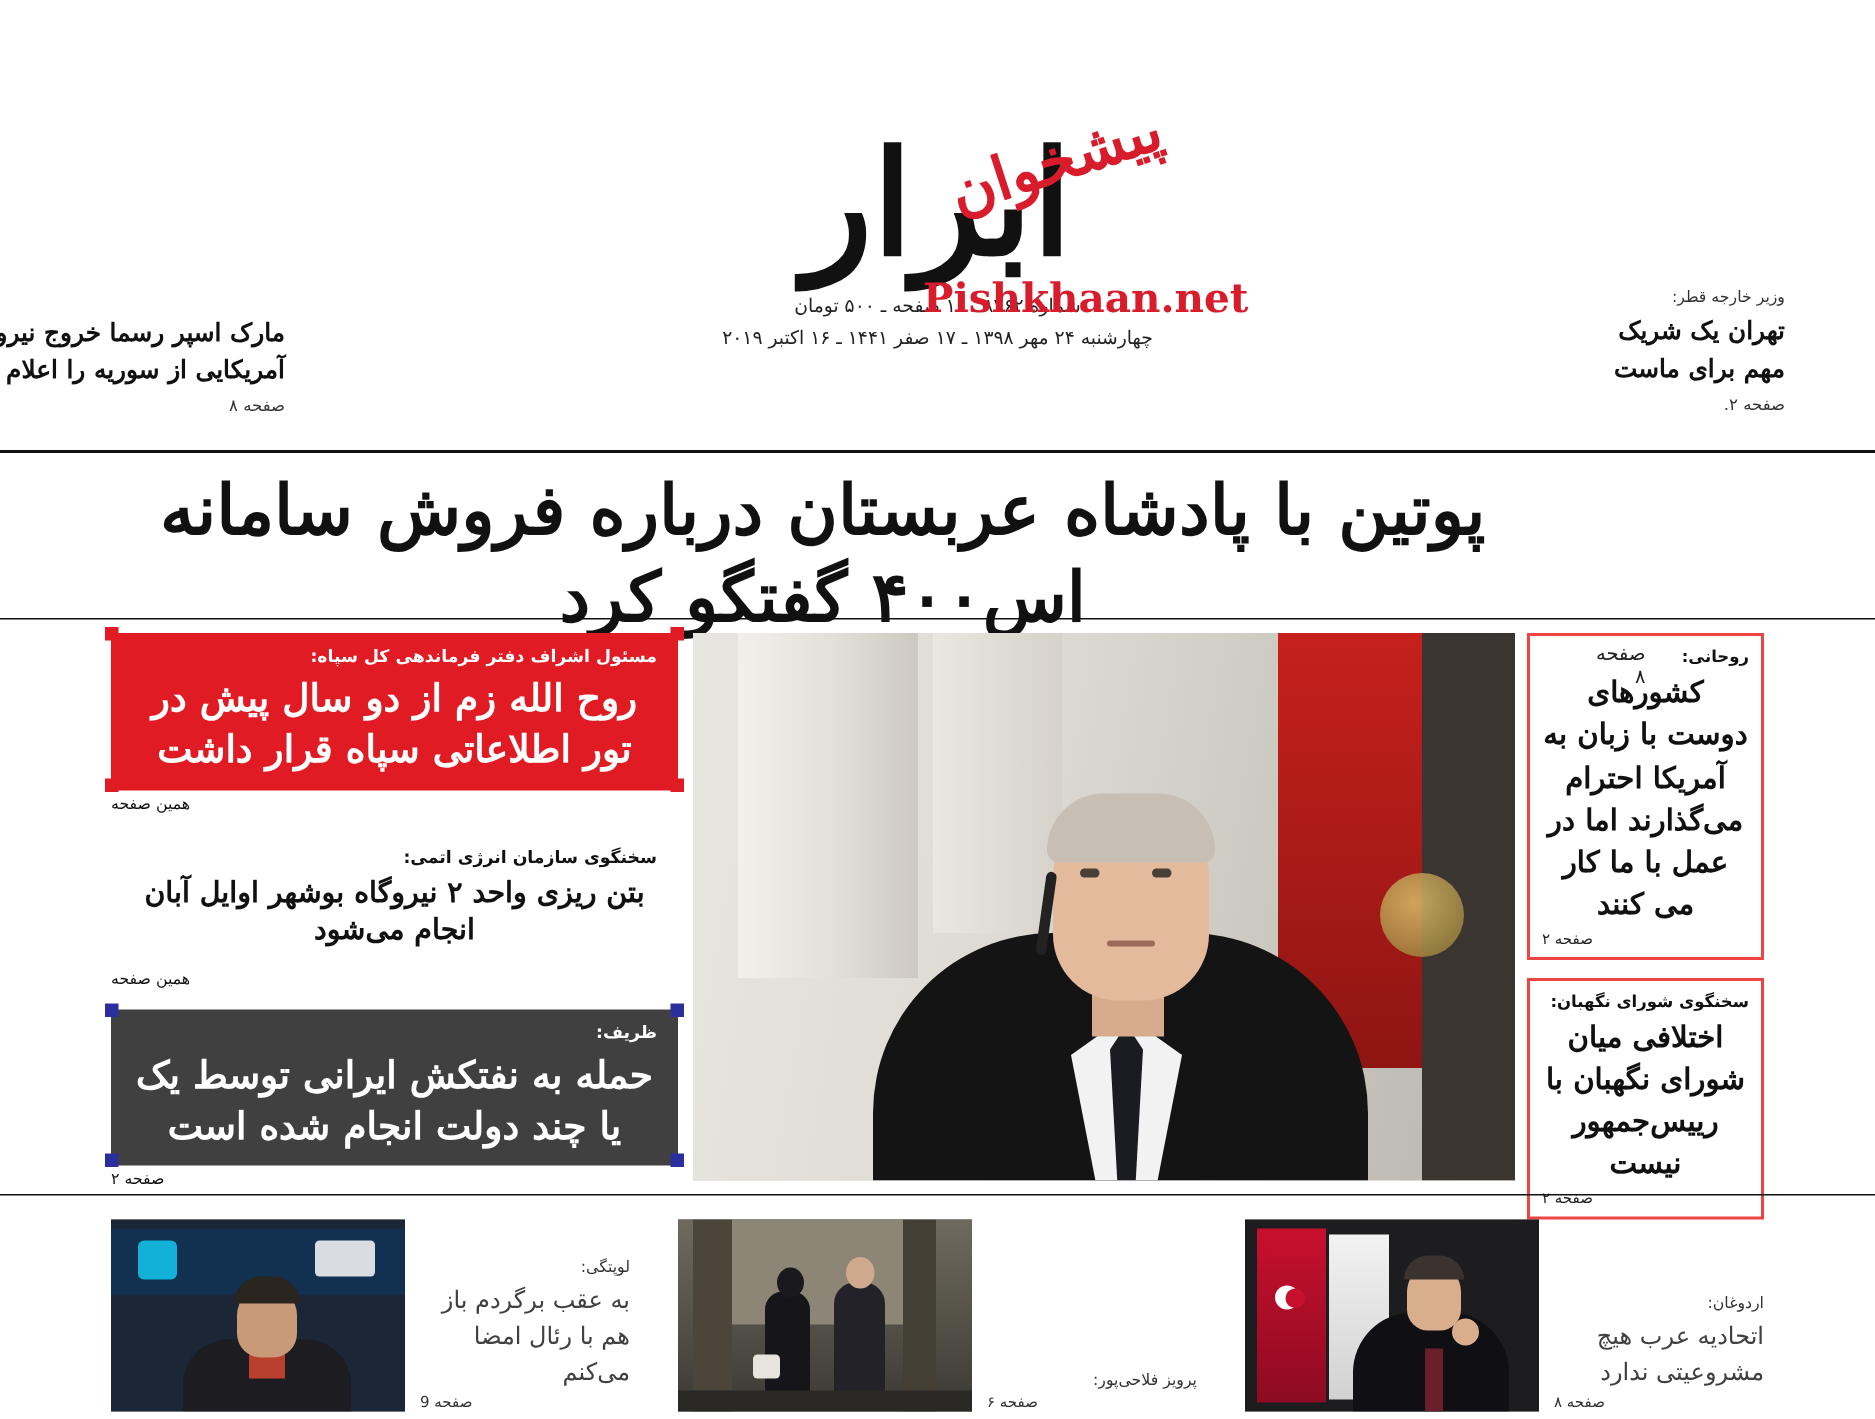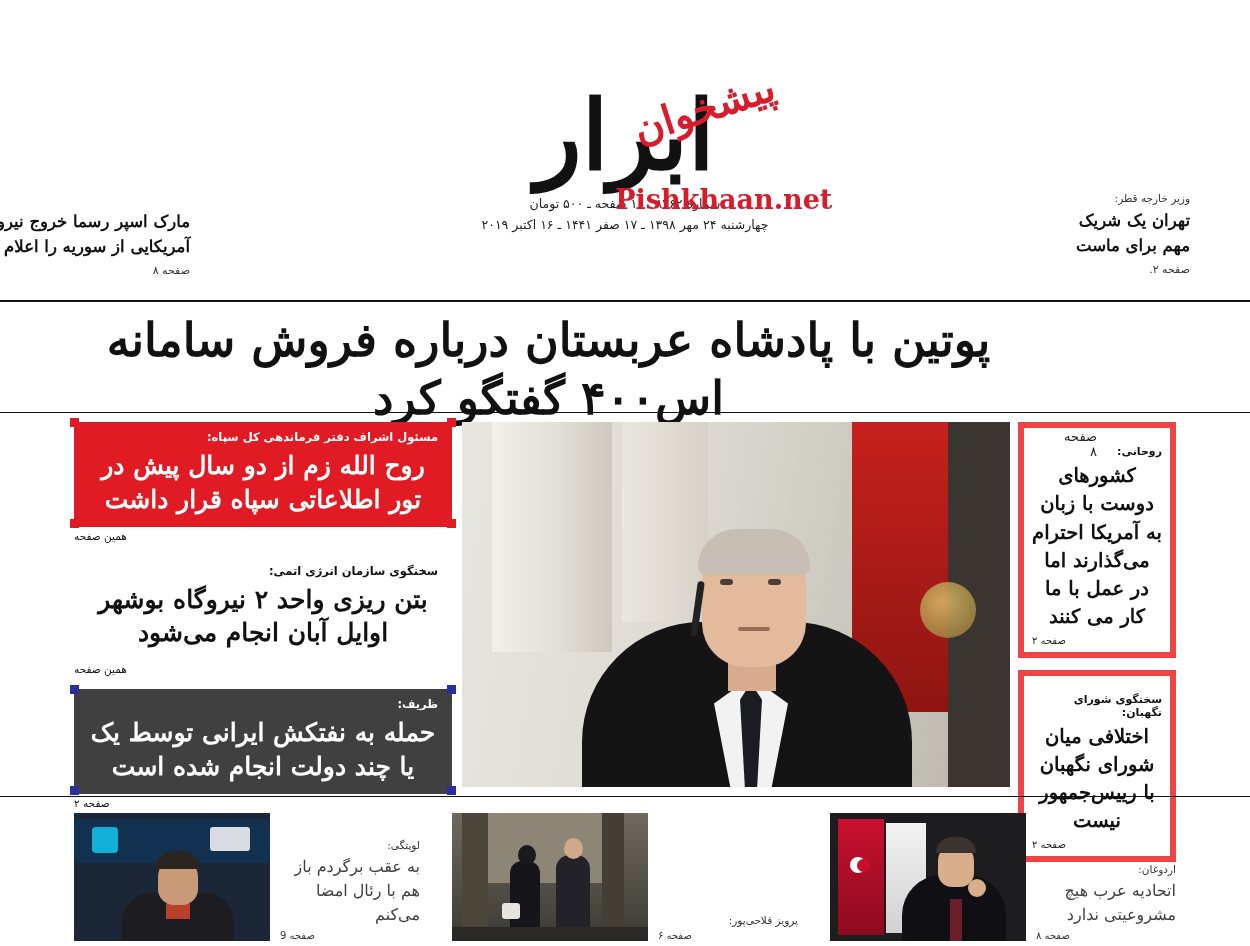"روحانی:" .green-card { border: 6px solid #ef4444 -> 2px solid #ef4444; padding: 17px 8px 6px 8px -> 7px 8px 6px 8px }
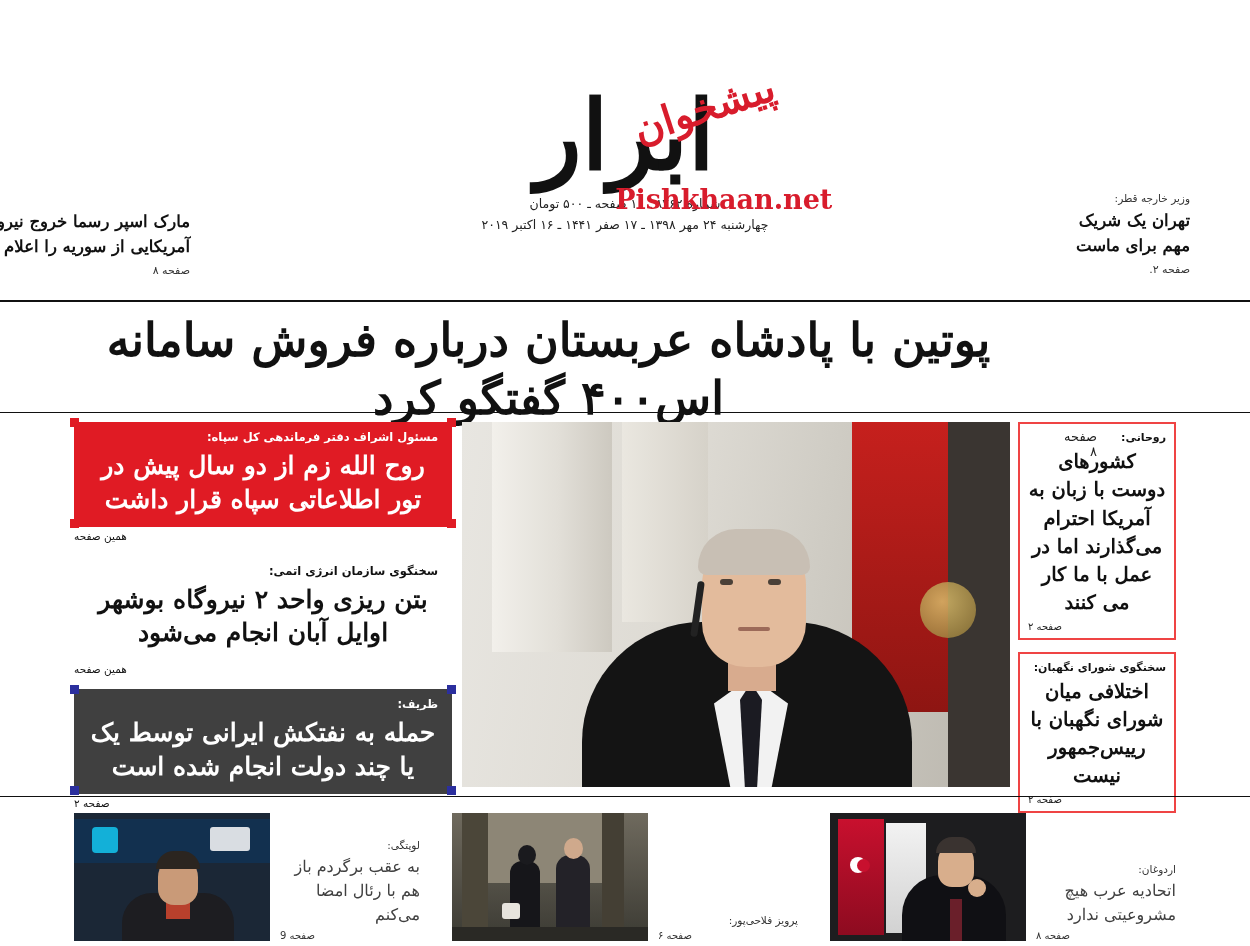"بتن ریزی واحد ۲ نیروگاه" .box-plain .box-title { font-size: 25px -> 19px }
